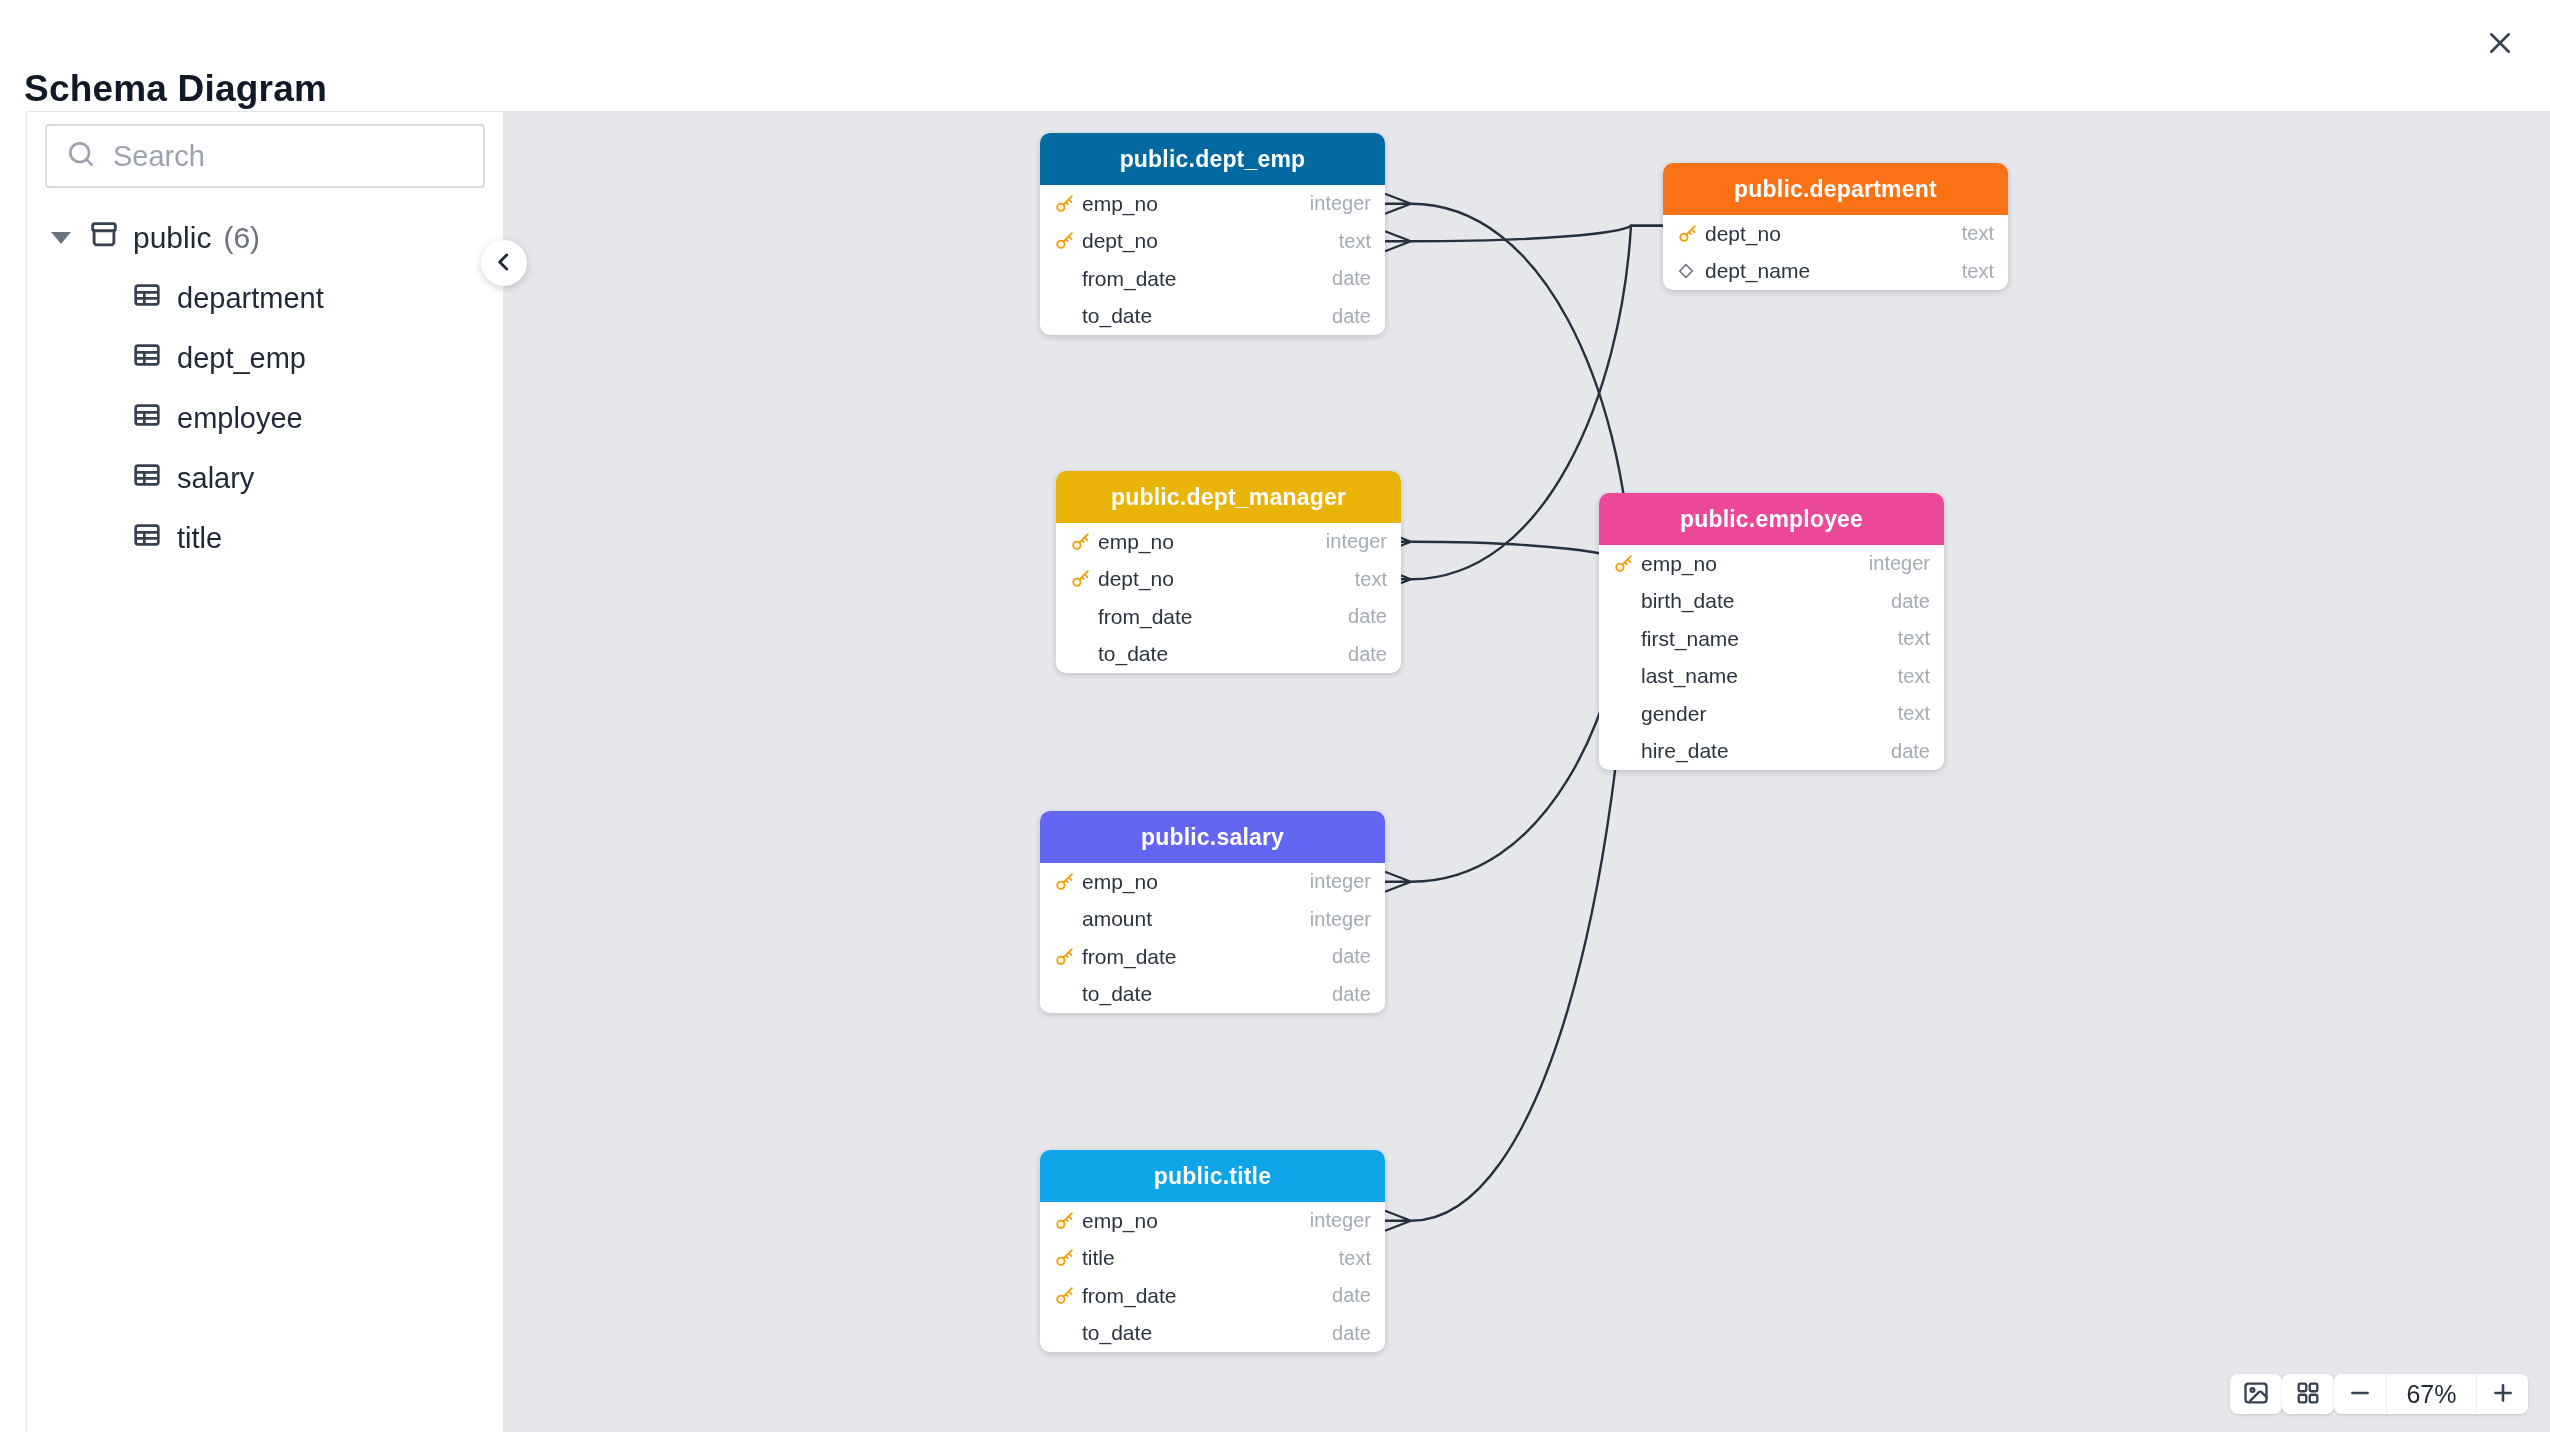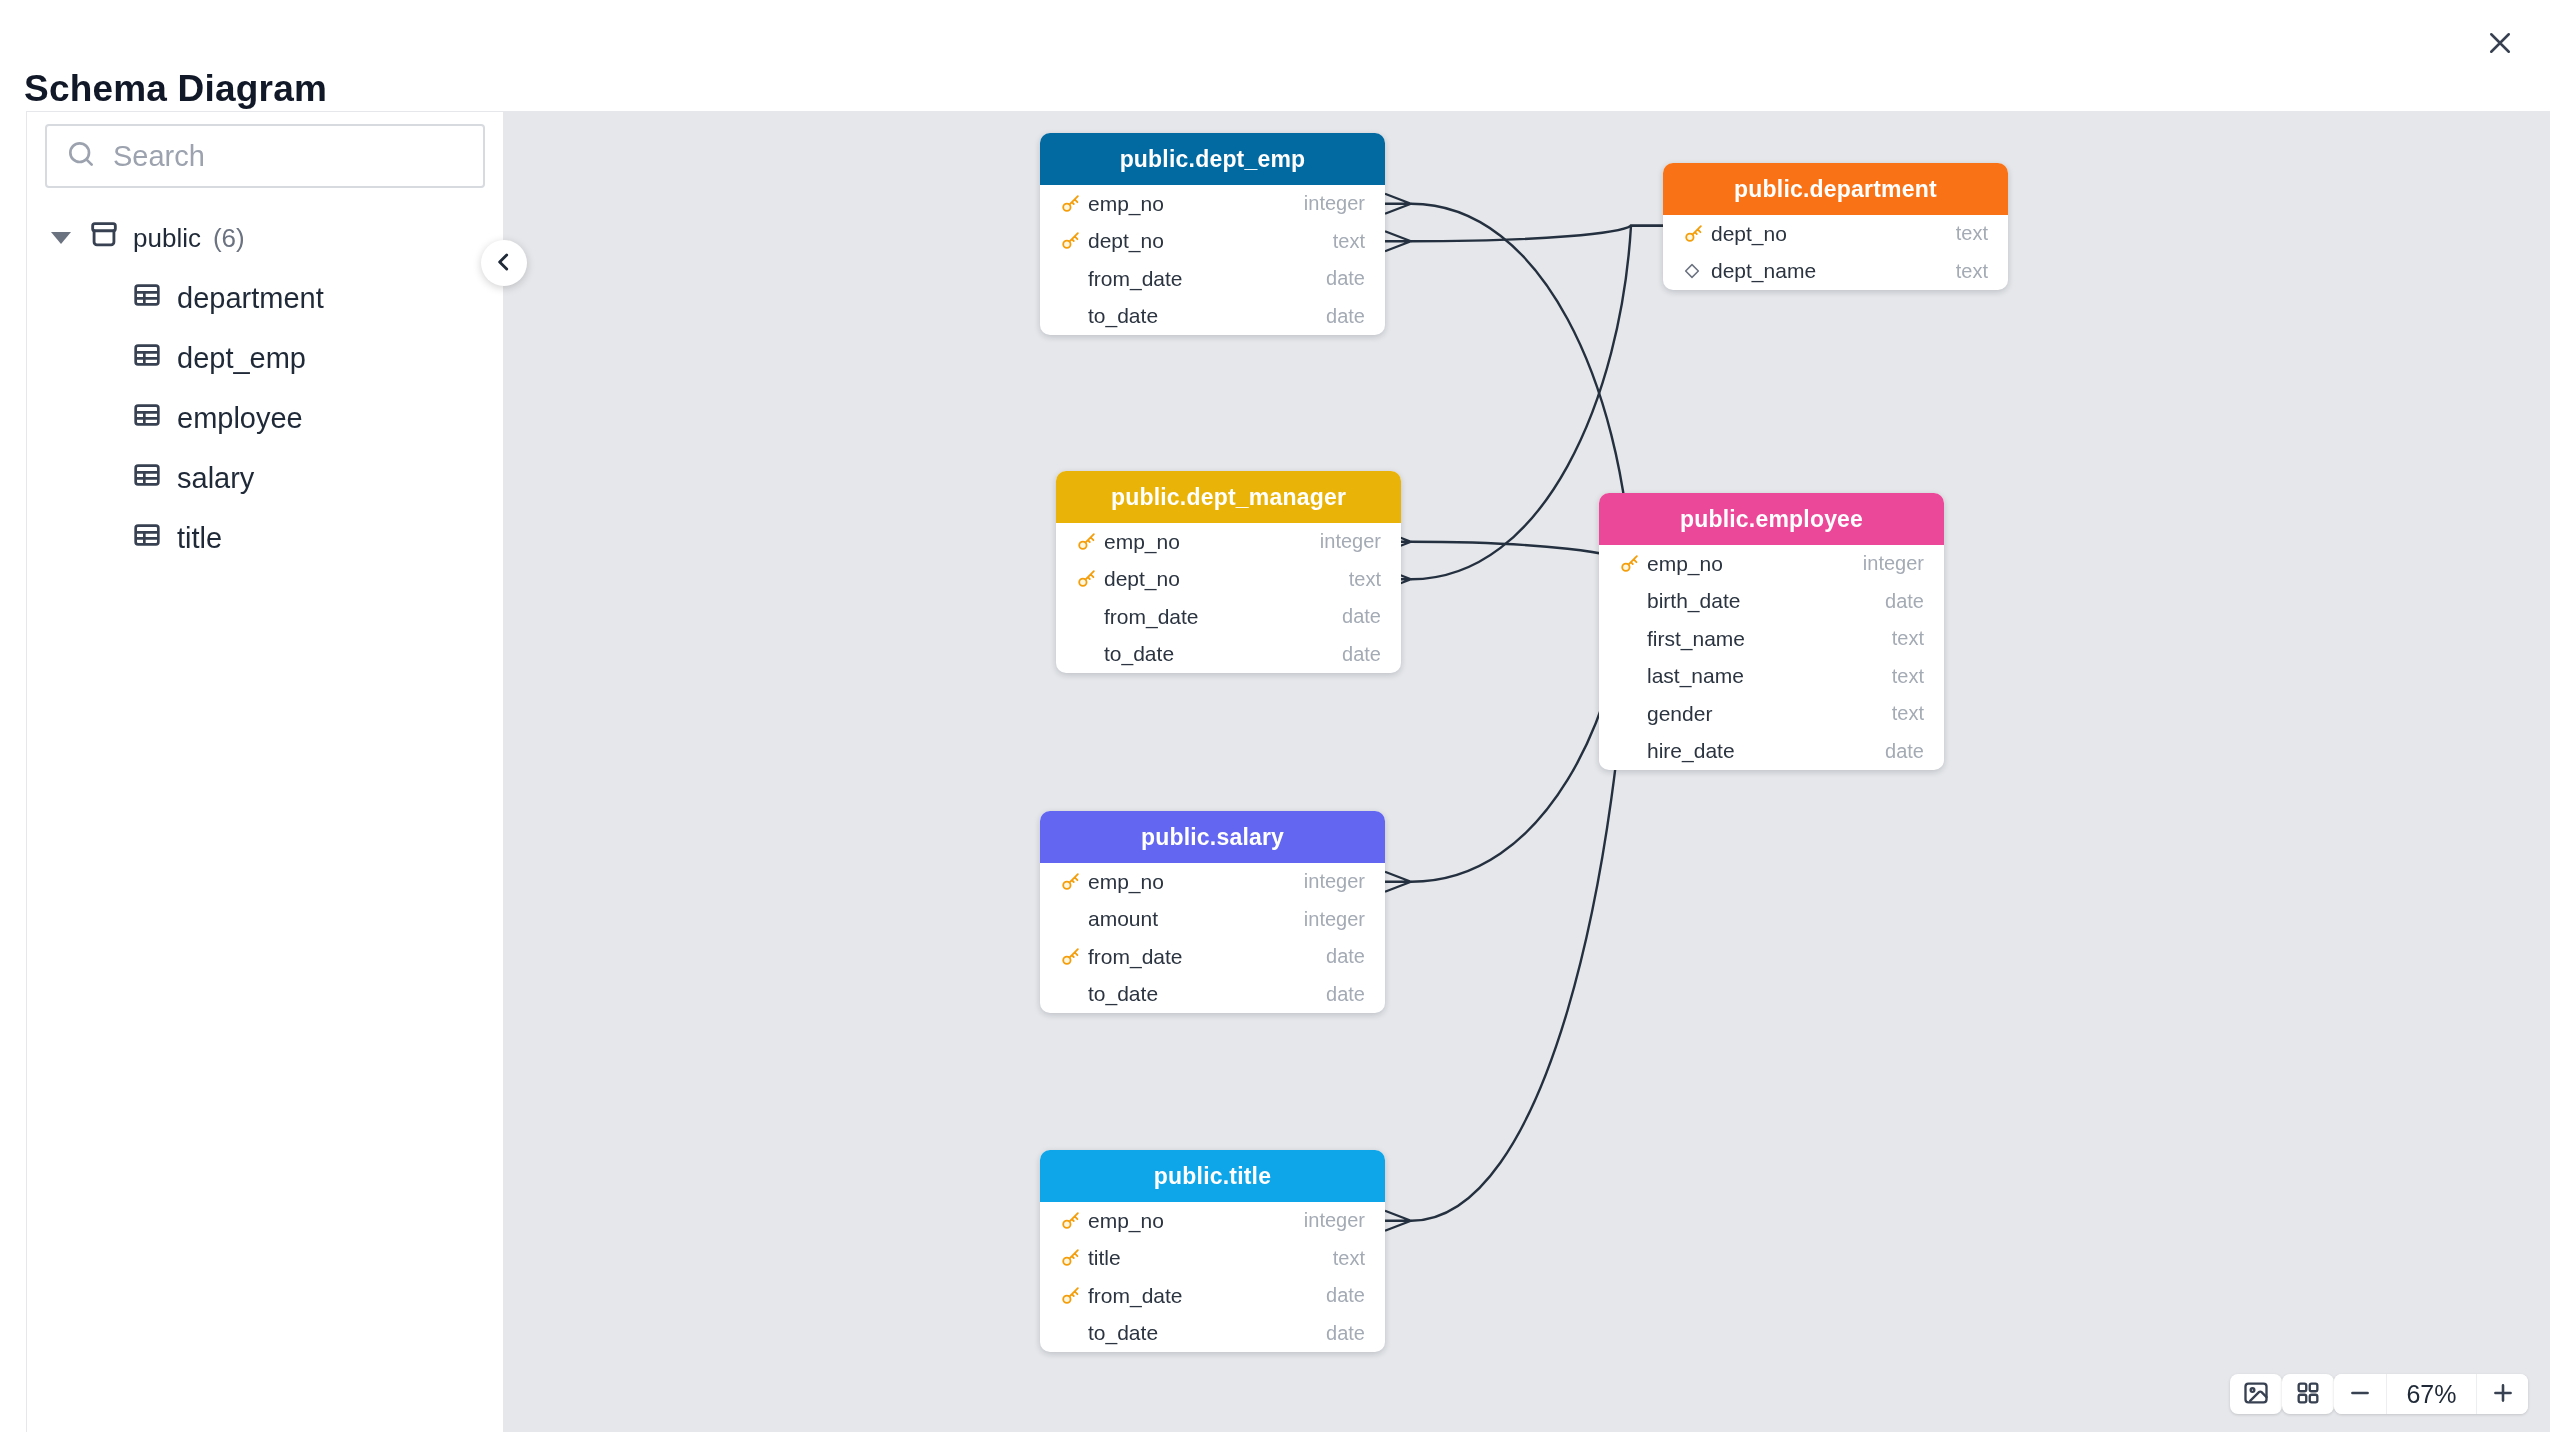"emp_no" .node-row { padding: 0 20px -> 0 14px }
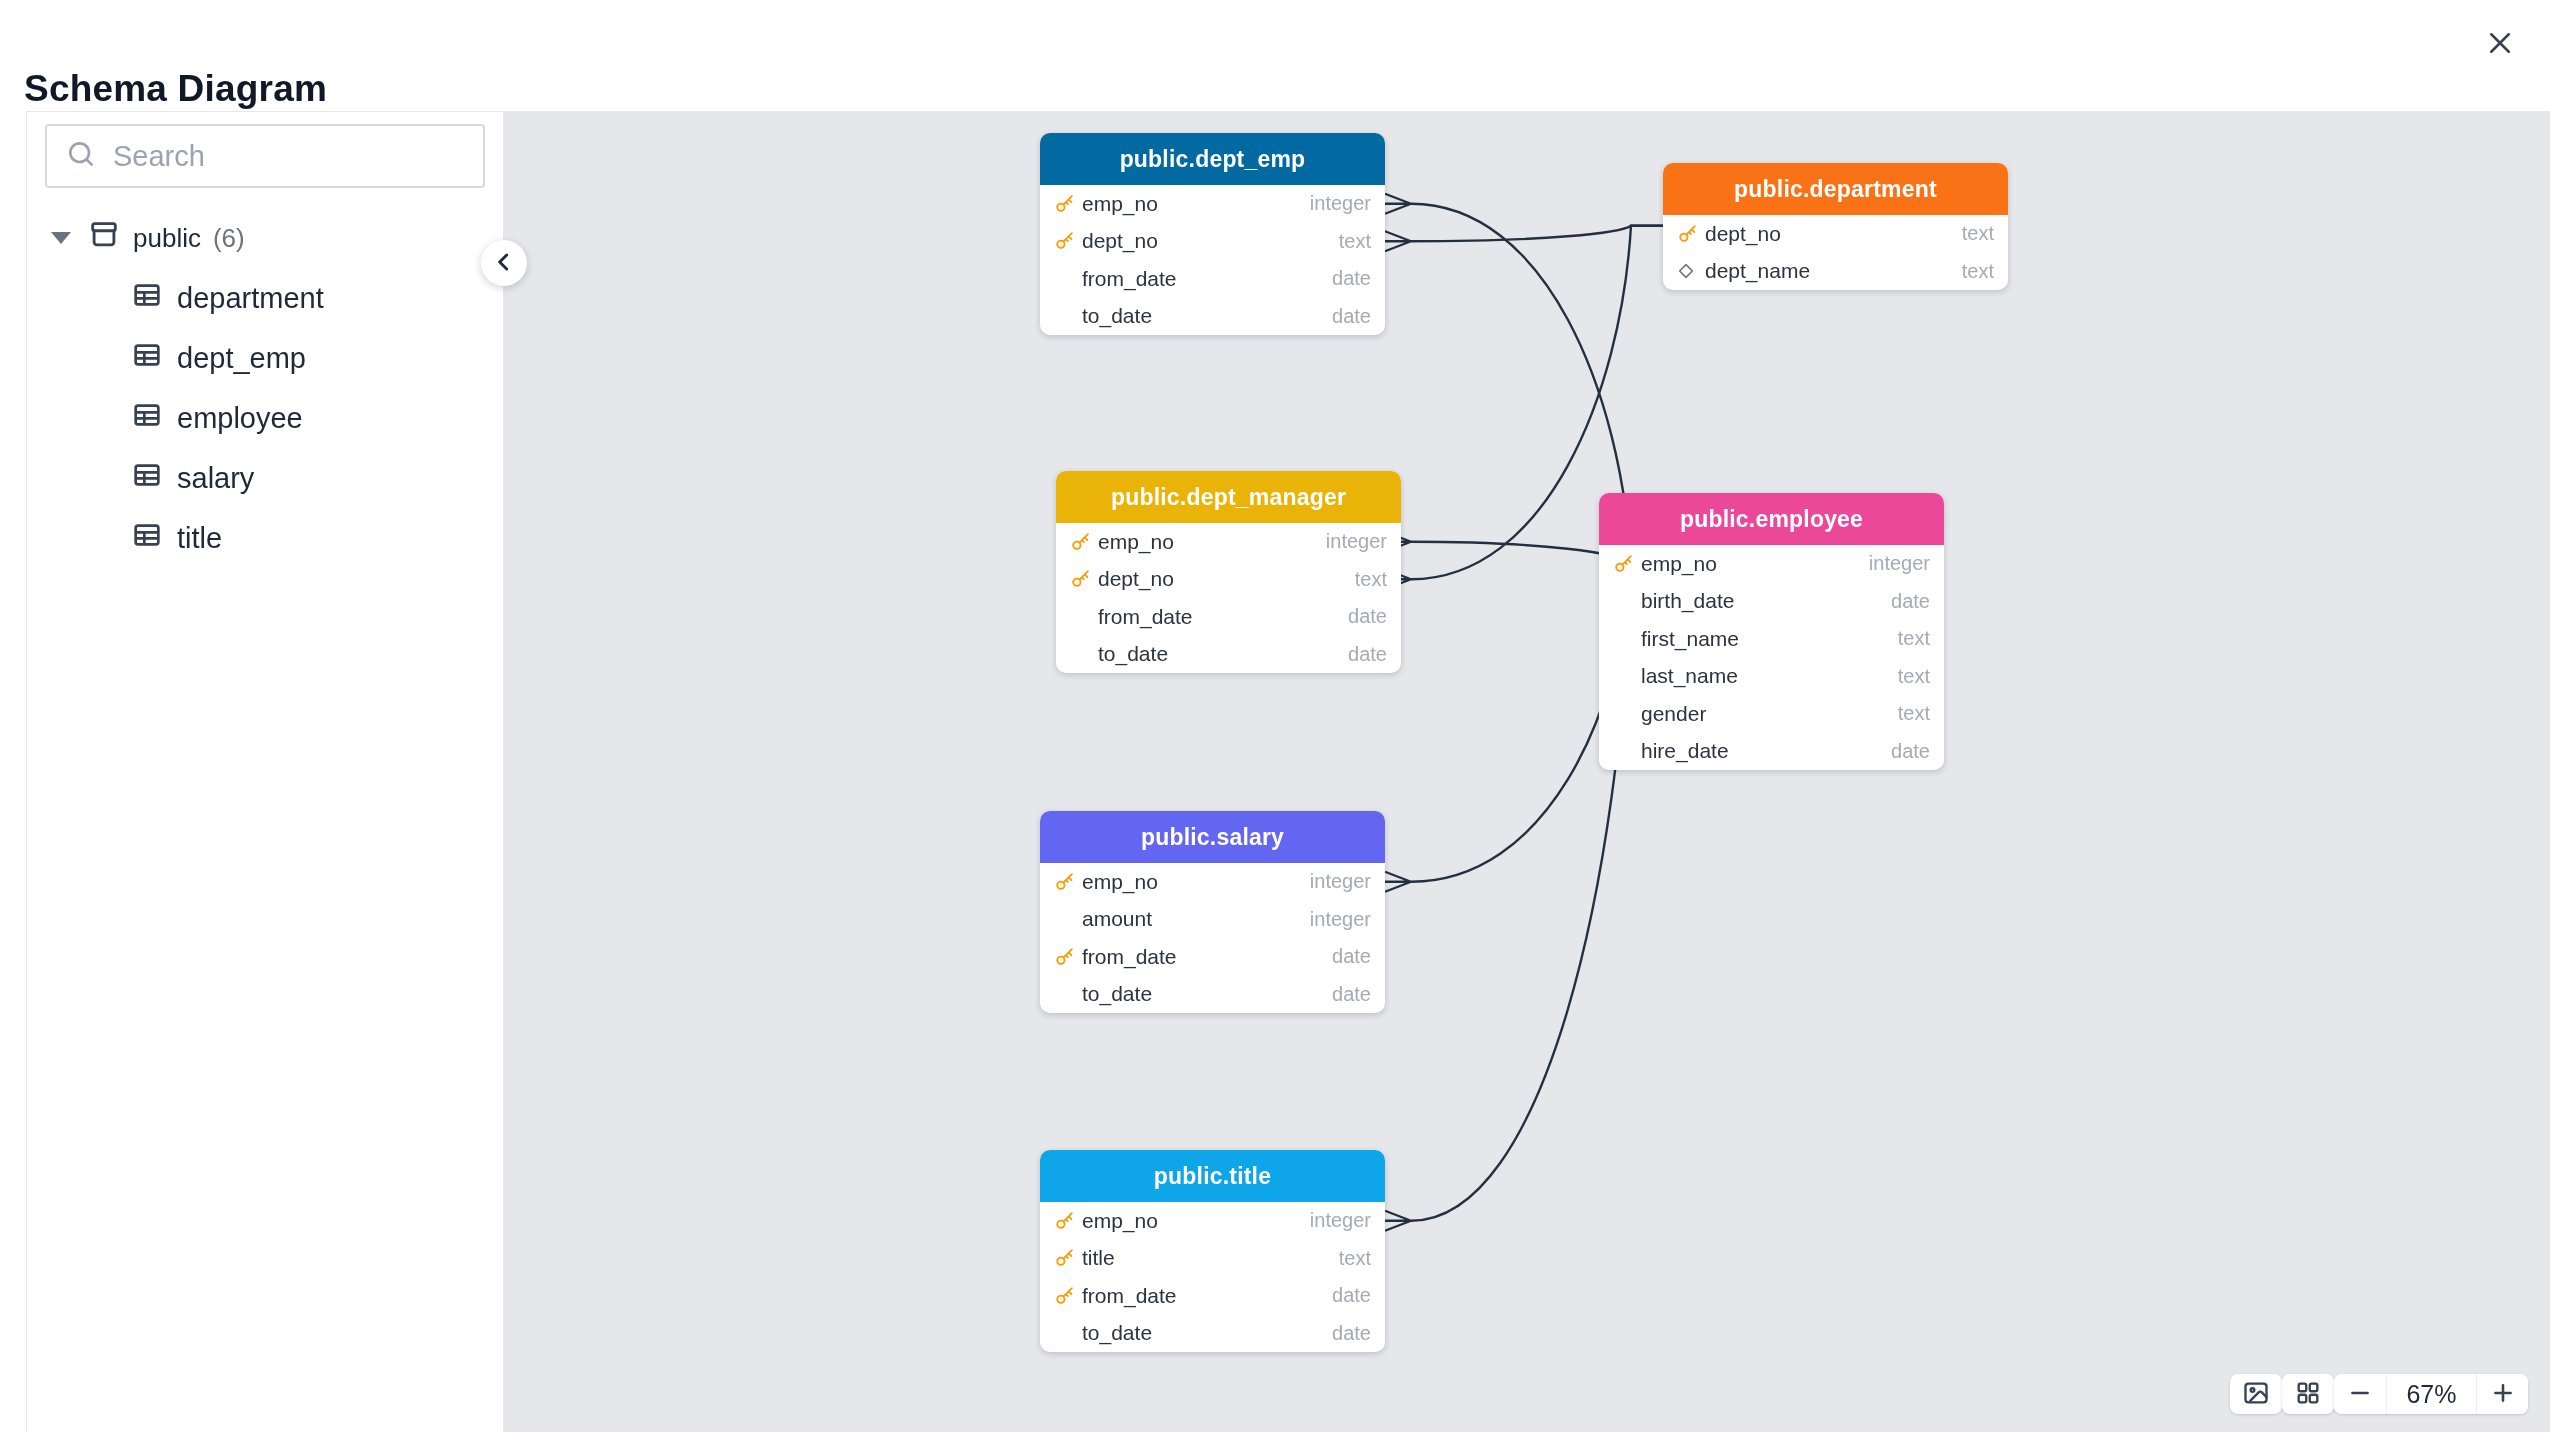"public" .tree-schema { font-size: 26px -> 30px }
